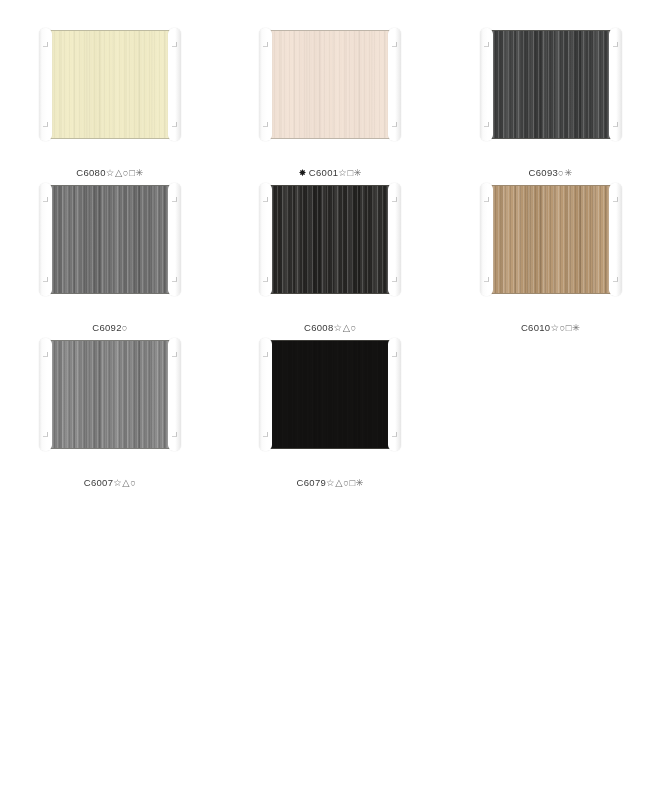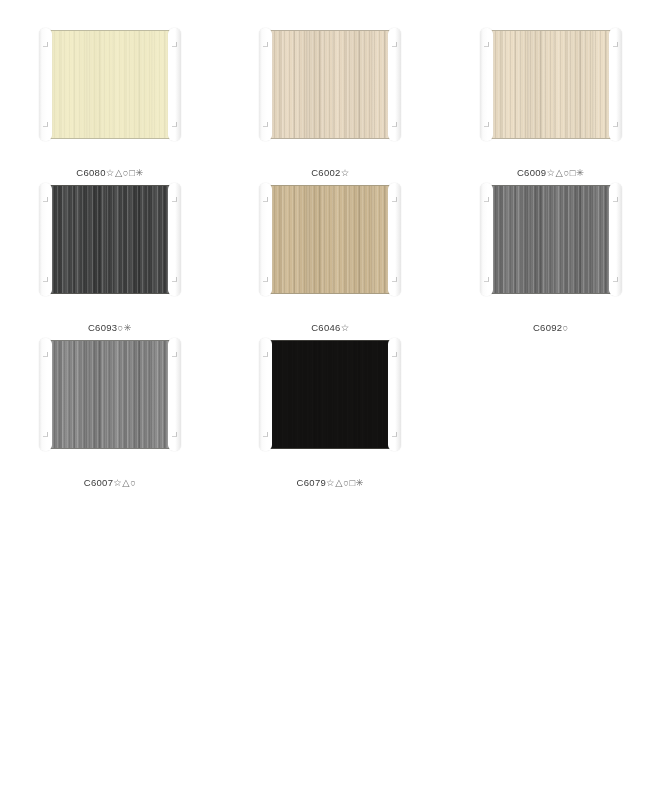"✸ C6001☆□✳" div.swatch-cell { html: none -> <div> <div> <div> <div></div> </div> <div> <span></span> <span></span> </div> <div> <span></span> <span></span> </div> </div> <div><span>✸</span><span>C6001</span><span>☆□✳</span></div> </div> }
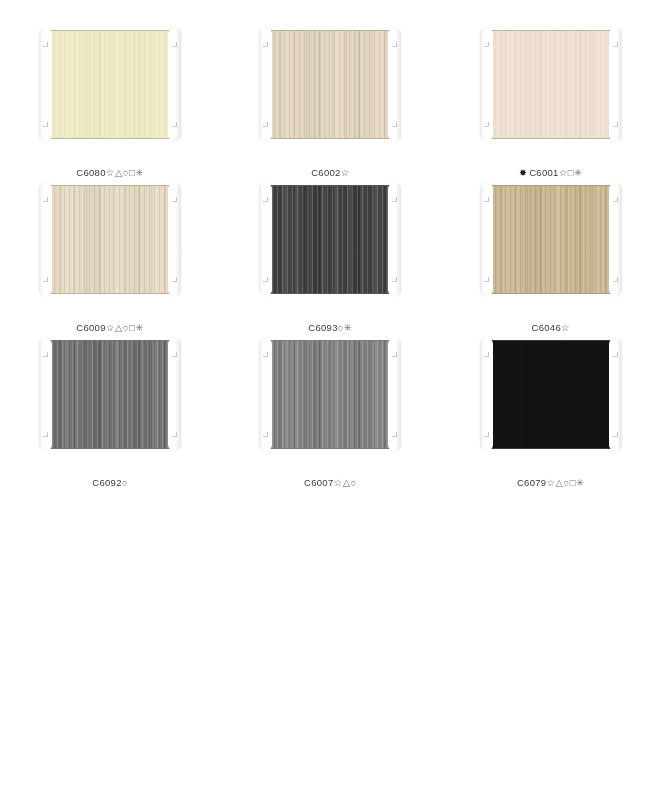"C6002☆" div.swatch-cell { html: <div> <div> <div> <div></div> </div> <div> <span></span> <span></span> </div> <div> <span></span> <span></span> </div> </div> <div><span>C6002</span><span>☆</span></div> </div> -> none }
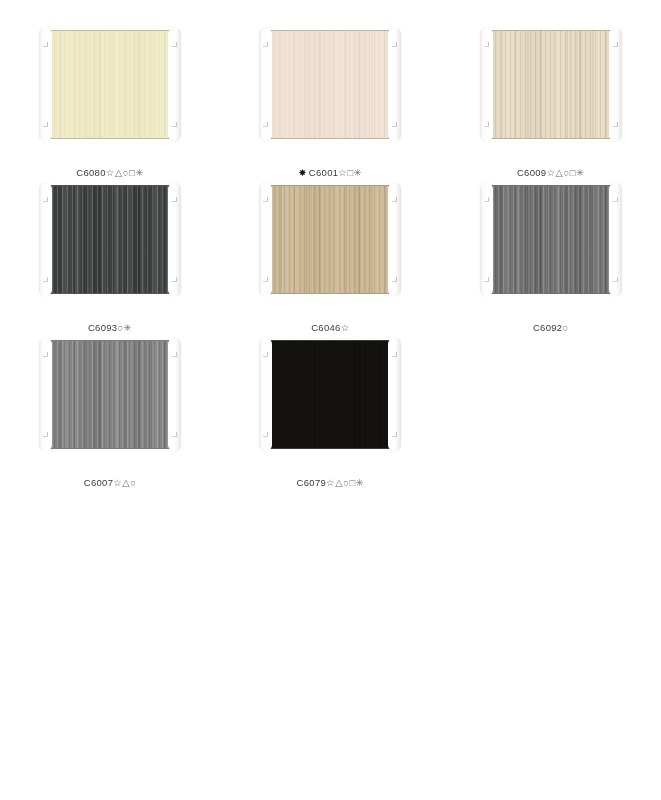"C6009☆△○□✳" div.swatch-cell { html: <div> <div> <div> <div></div> </div> <div> <span></span> <span></span> </div> <div> <span></span> <span></span> </div> </div> <div><span>C6009</span><span>☆△○□✳</span></div> </div> -> none }
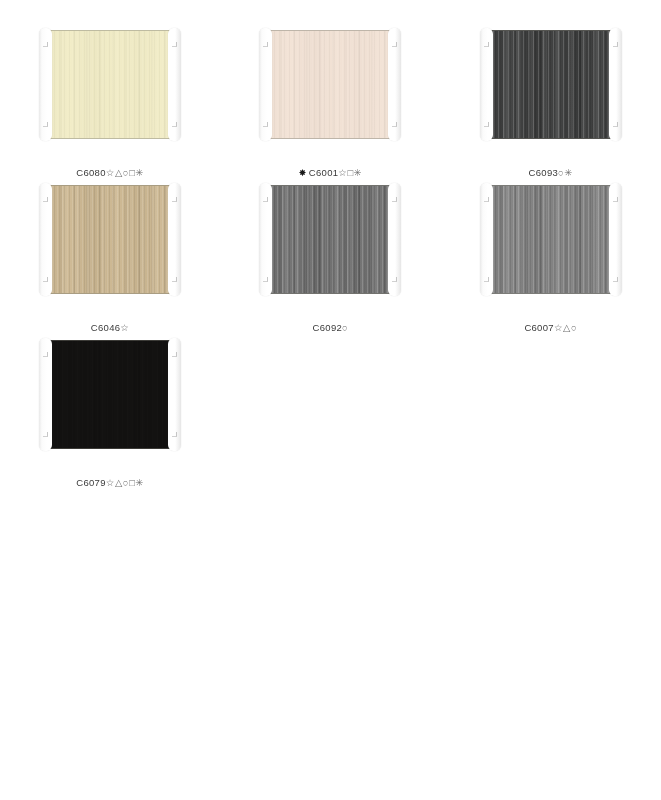"C6046☆" div.swatch-cell { html: <div> <div> <div> <div></div> </div> <div> <span></span> <span></span> </div> <div> <span></span> <span></span> </div> </div> <div><span>C6046</span><span>☆</span></div> </div> -> none }
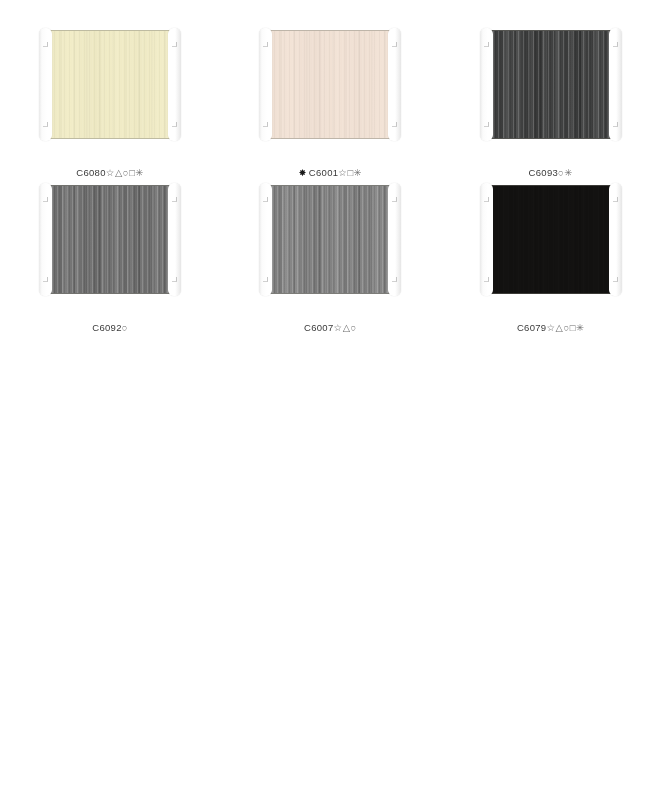"C6008☆△○" div.swatch-cell { html: none -> <div> <div> <div> <div></div> </div> <div> <span></span> <span></span> </div> <div> <span></span> <span></span> </div> </div> <div><span>C6008</span><span>☆△○</span></div> </div> }
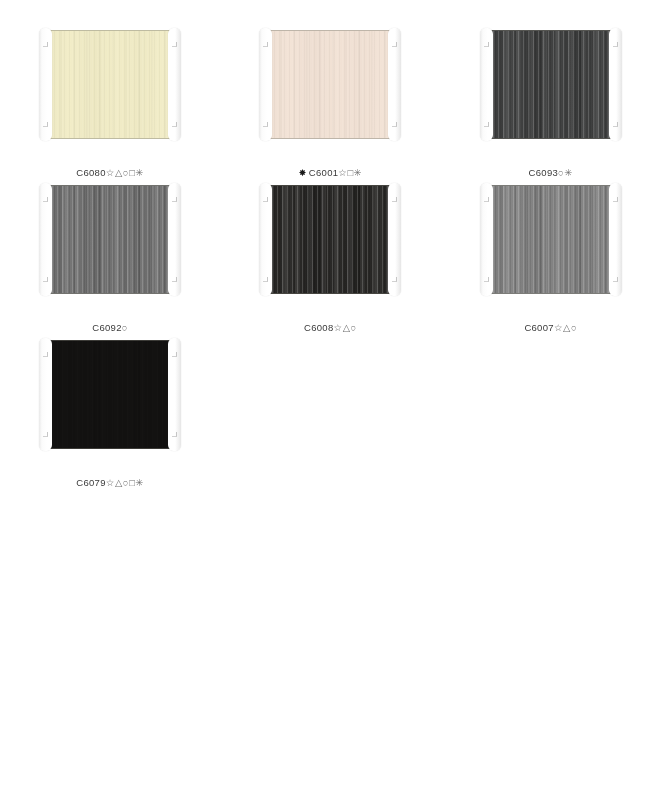"C6010☆○□✳" div.swatch-cell { html: none -> <div> <div> <div> <div></div> </div> <div> <span></span> <span></span> </div> <div> <span></span> <span></span> </div> </div> <div><span>C6010</span><span>☆○□✳</span></div> </div> }
